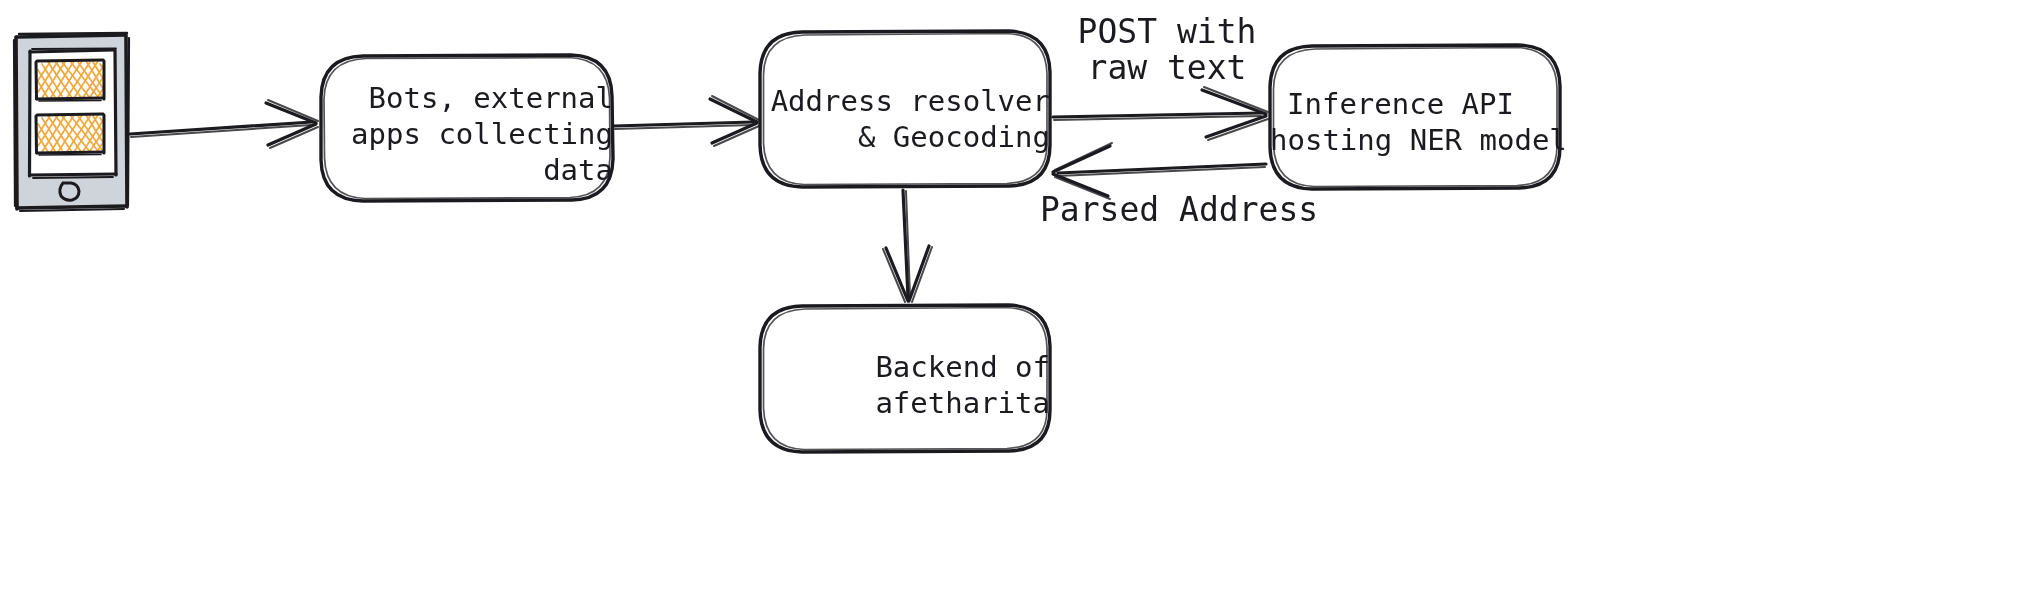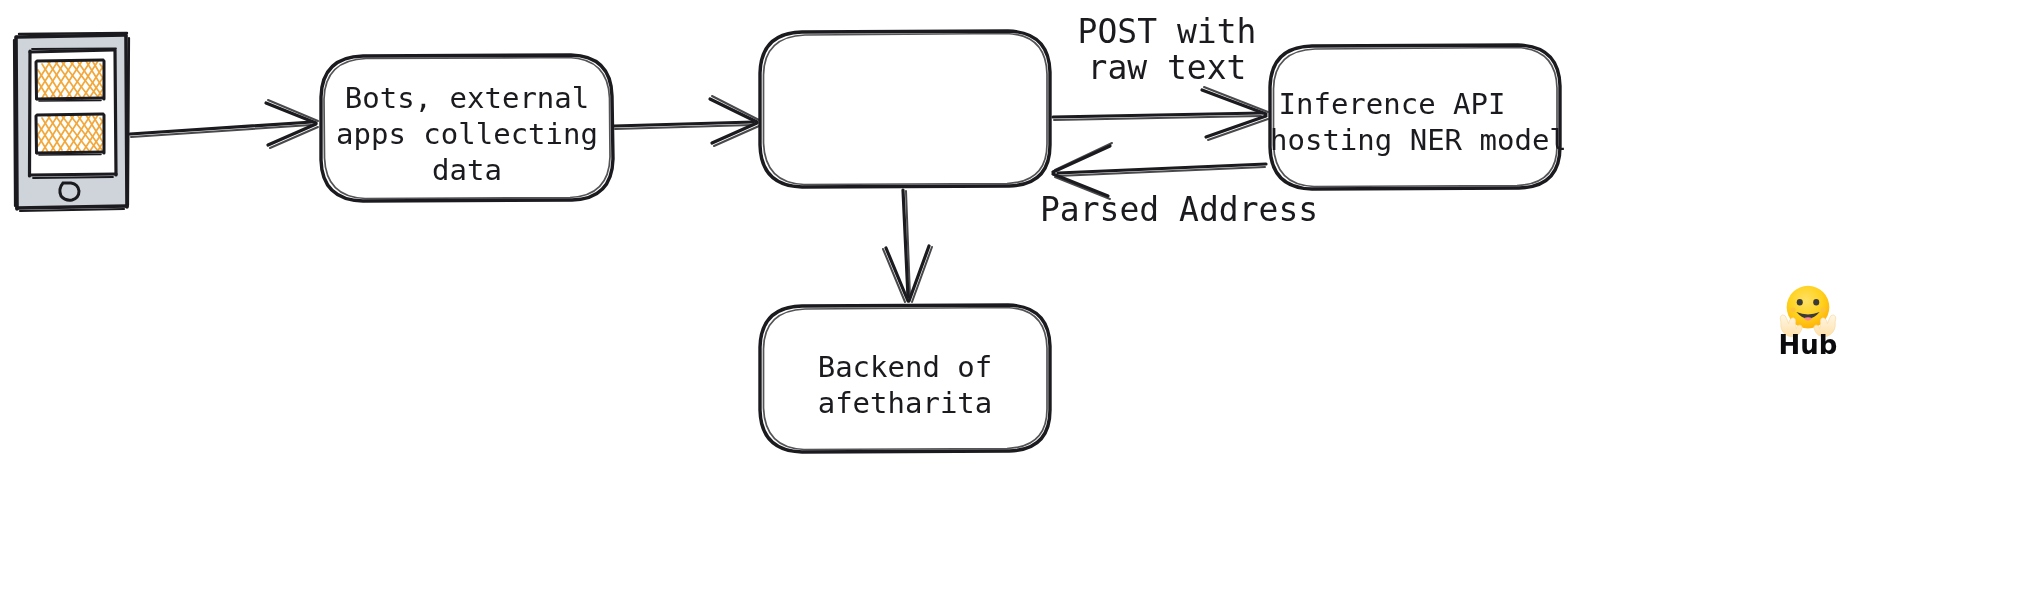"Bots, external" .node-label { text-align: center -> right }
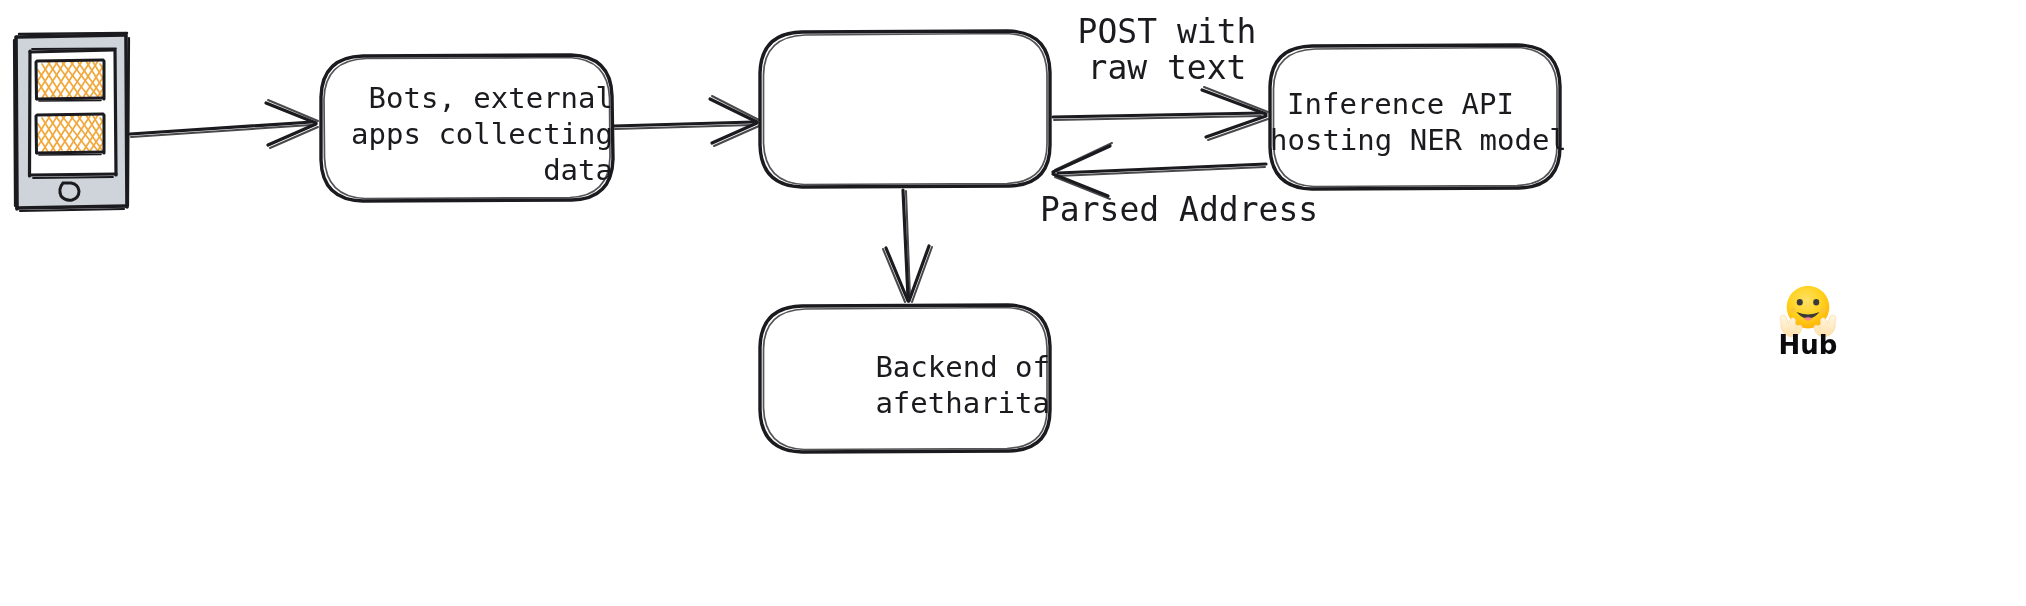"Address resolver" div.node-label { html: none -> <div>Address resolver &amp; Geocoding</div> }
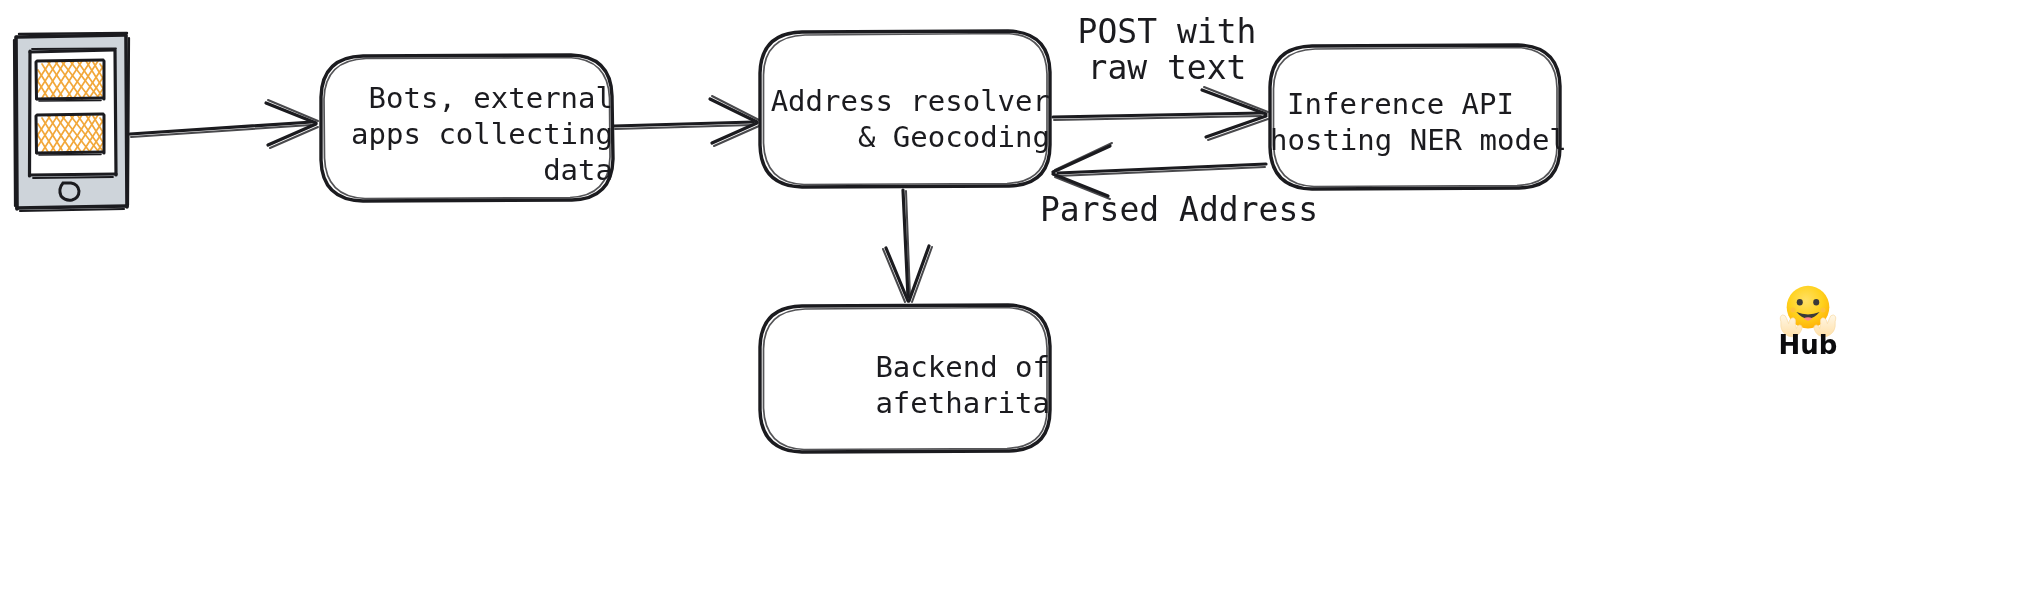"Hub" div.hub-logo { html: <div> <div> <svg> <circle></circle> <circle></circle> <circle></circle> <ellipse></ellipse> <ellipse></ellipse> <path></path> <path></path> <g> <path></path> <path></path> </g> </svg> </div> <div>Hub</div> </div> -> none }
